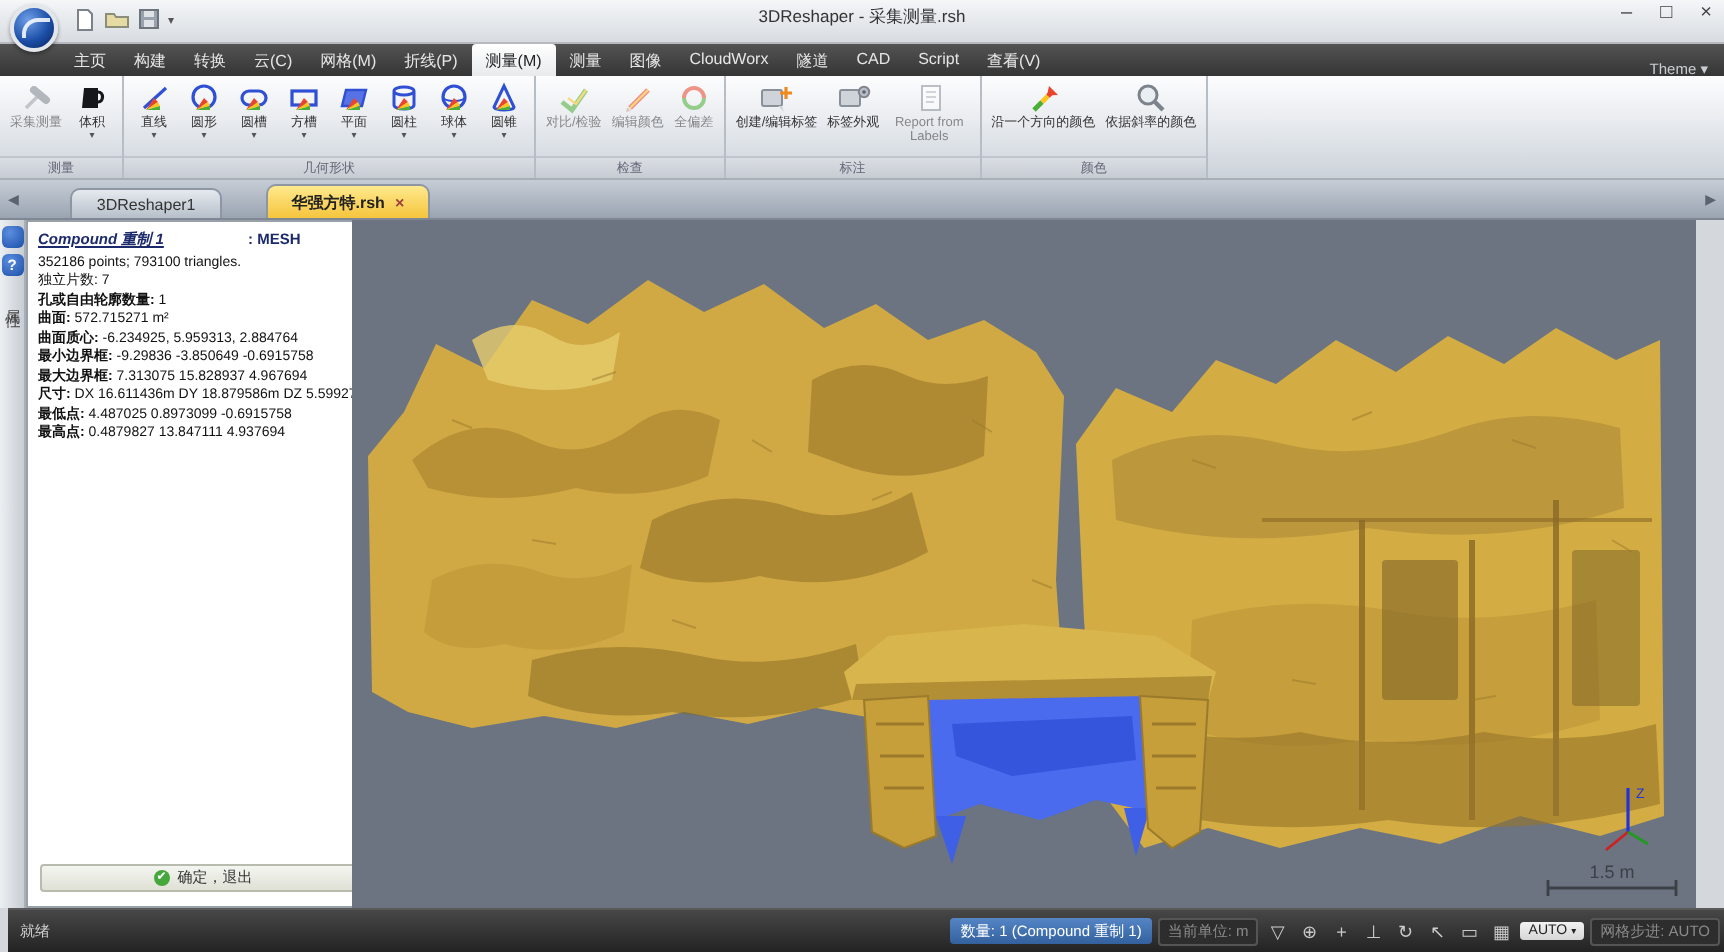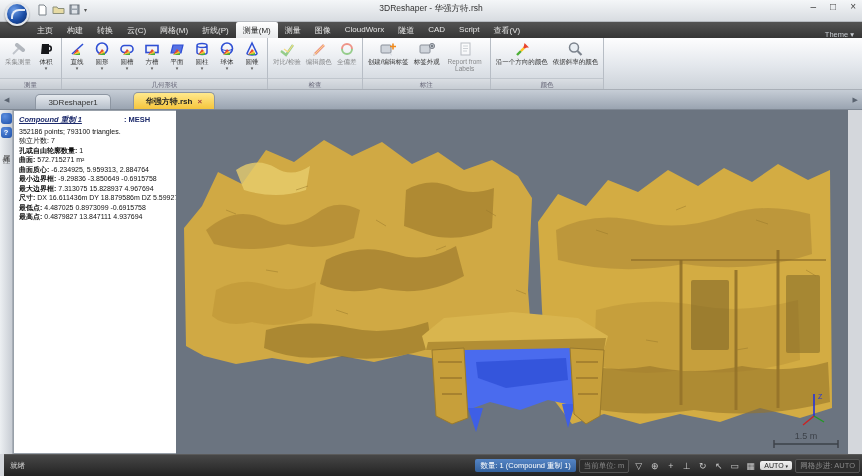"3DReshaper - 华强方特.rsh" div.win-title { text: 华强方特.rsh -> 采集测量.rsh }
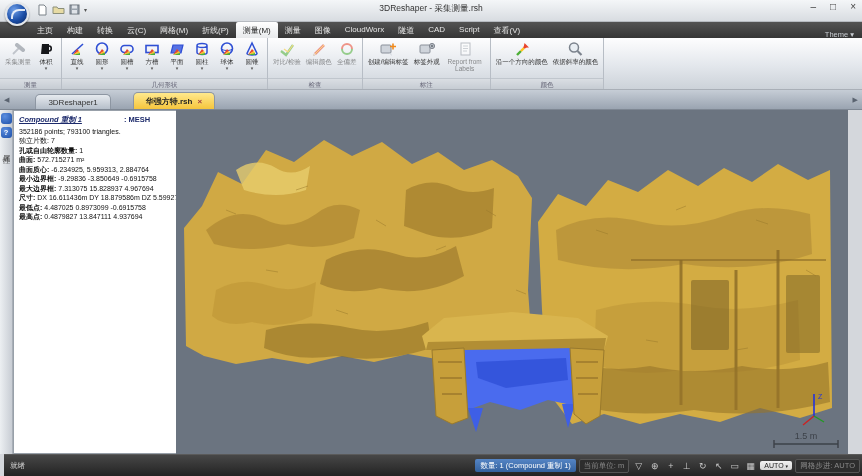"确定，退出" div.ok-bar { html: none -> <div> <span>✔</span> <span>确定，退出</span> </div> }
